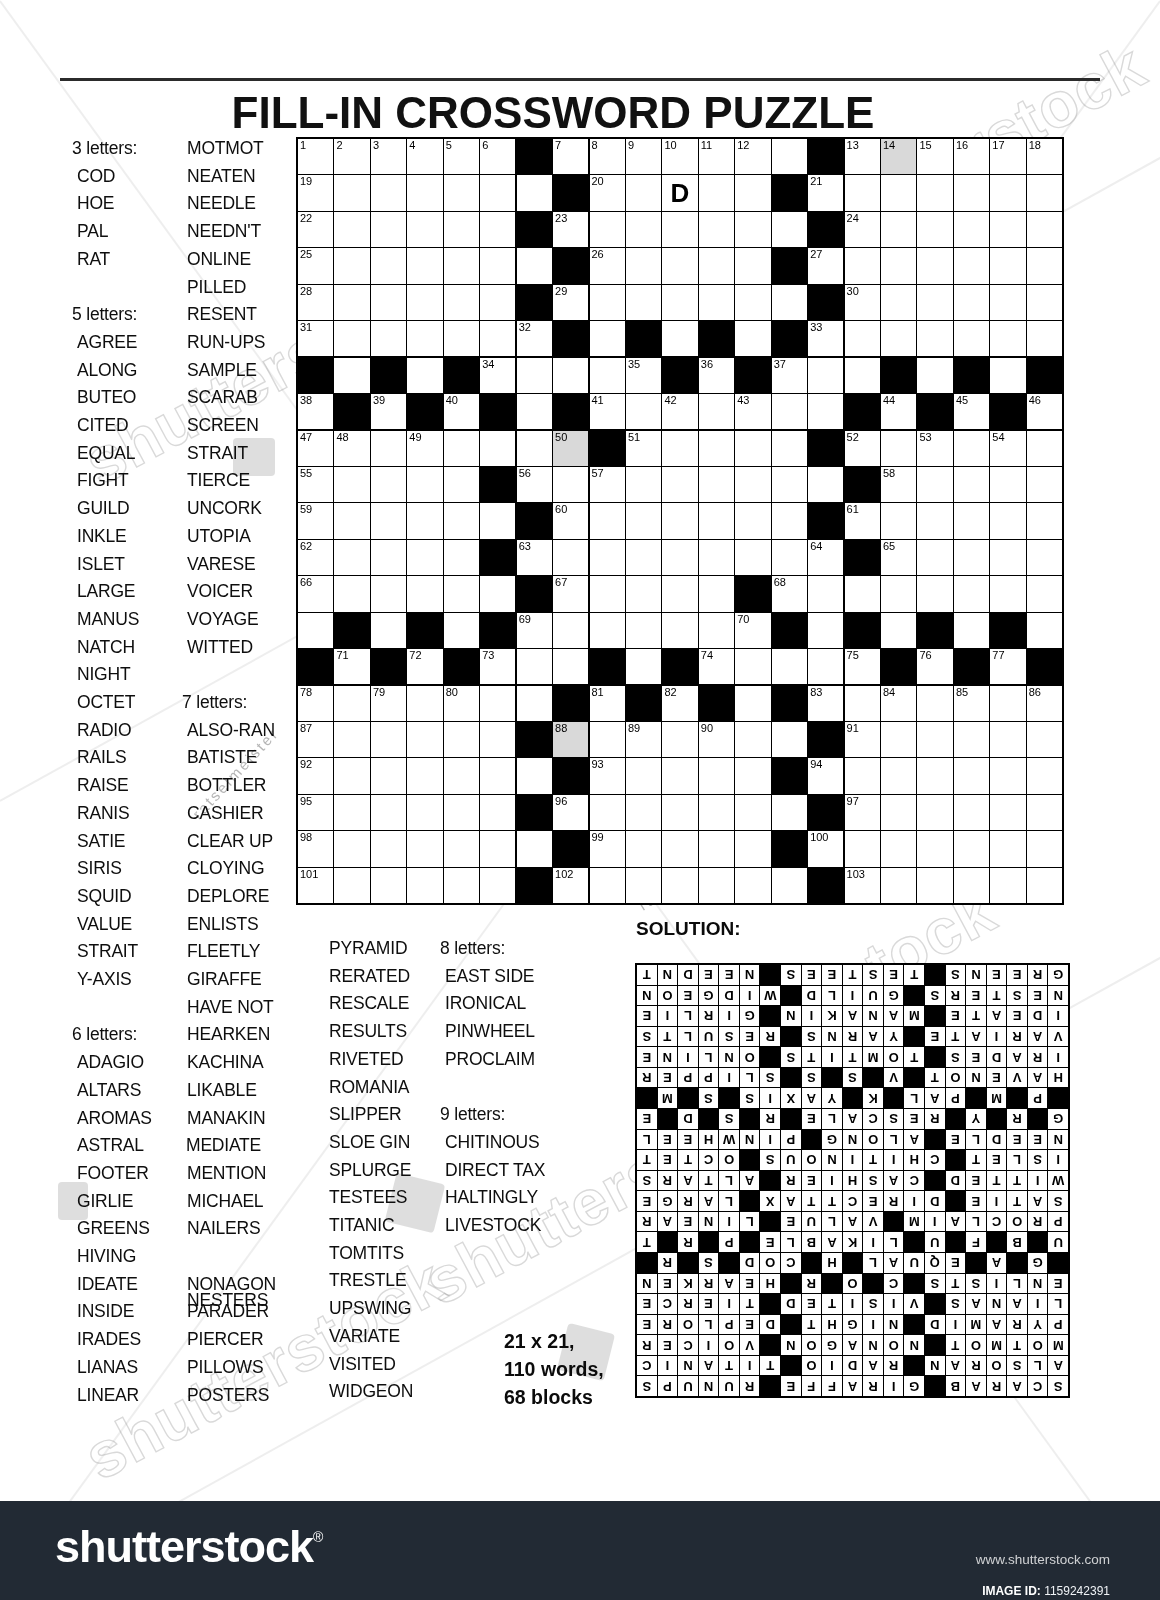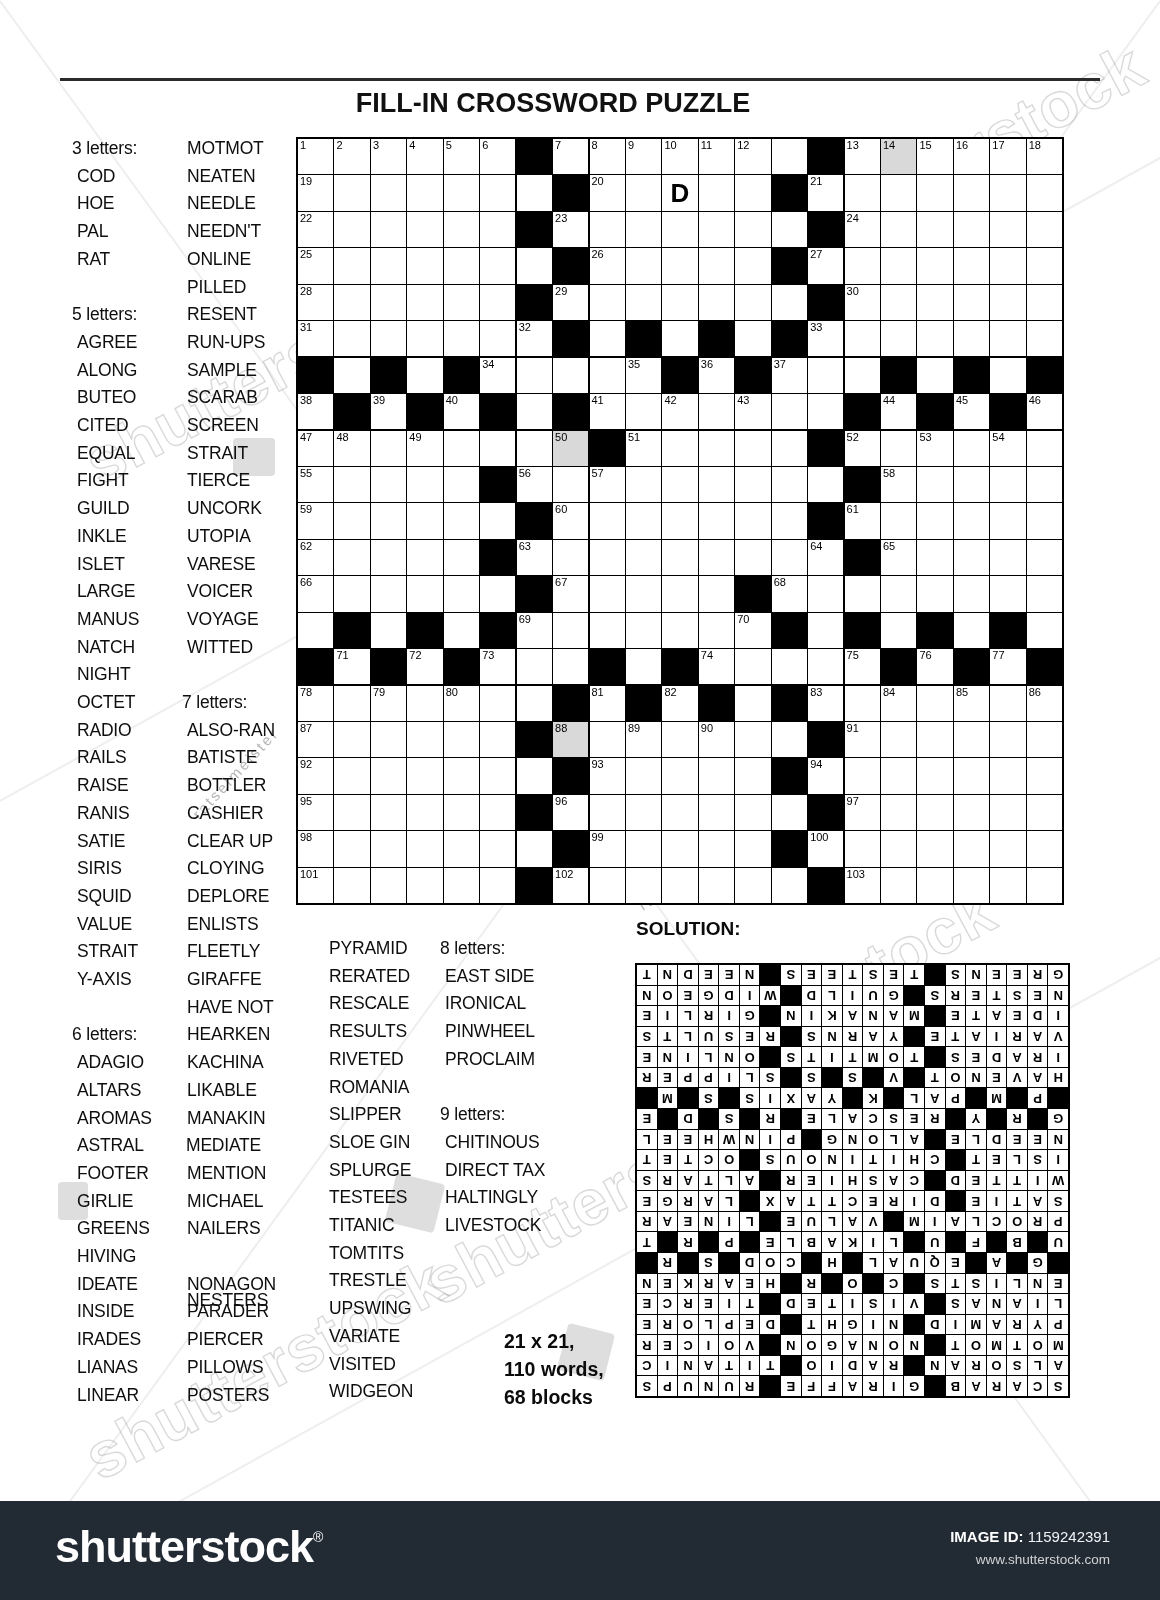"FILL-IN CROSSWORD PUZZLE" .title { font-size: 27px -> 44px }
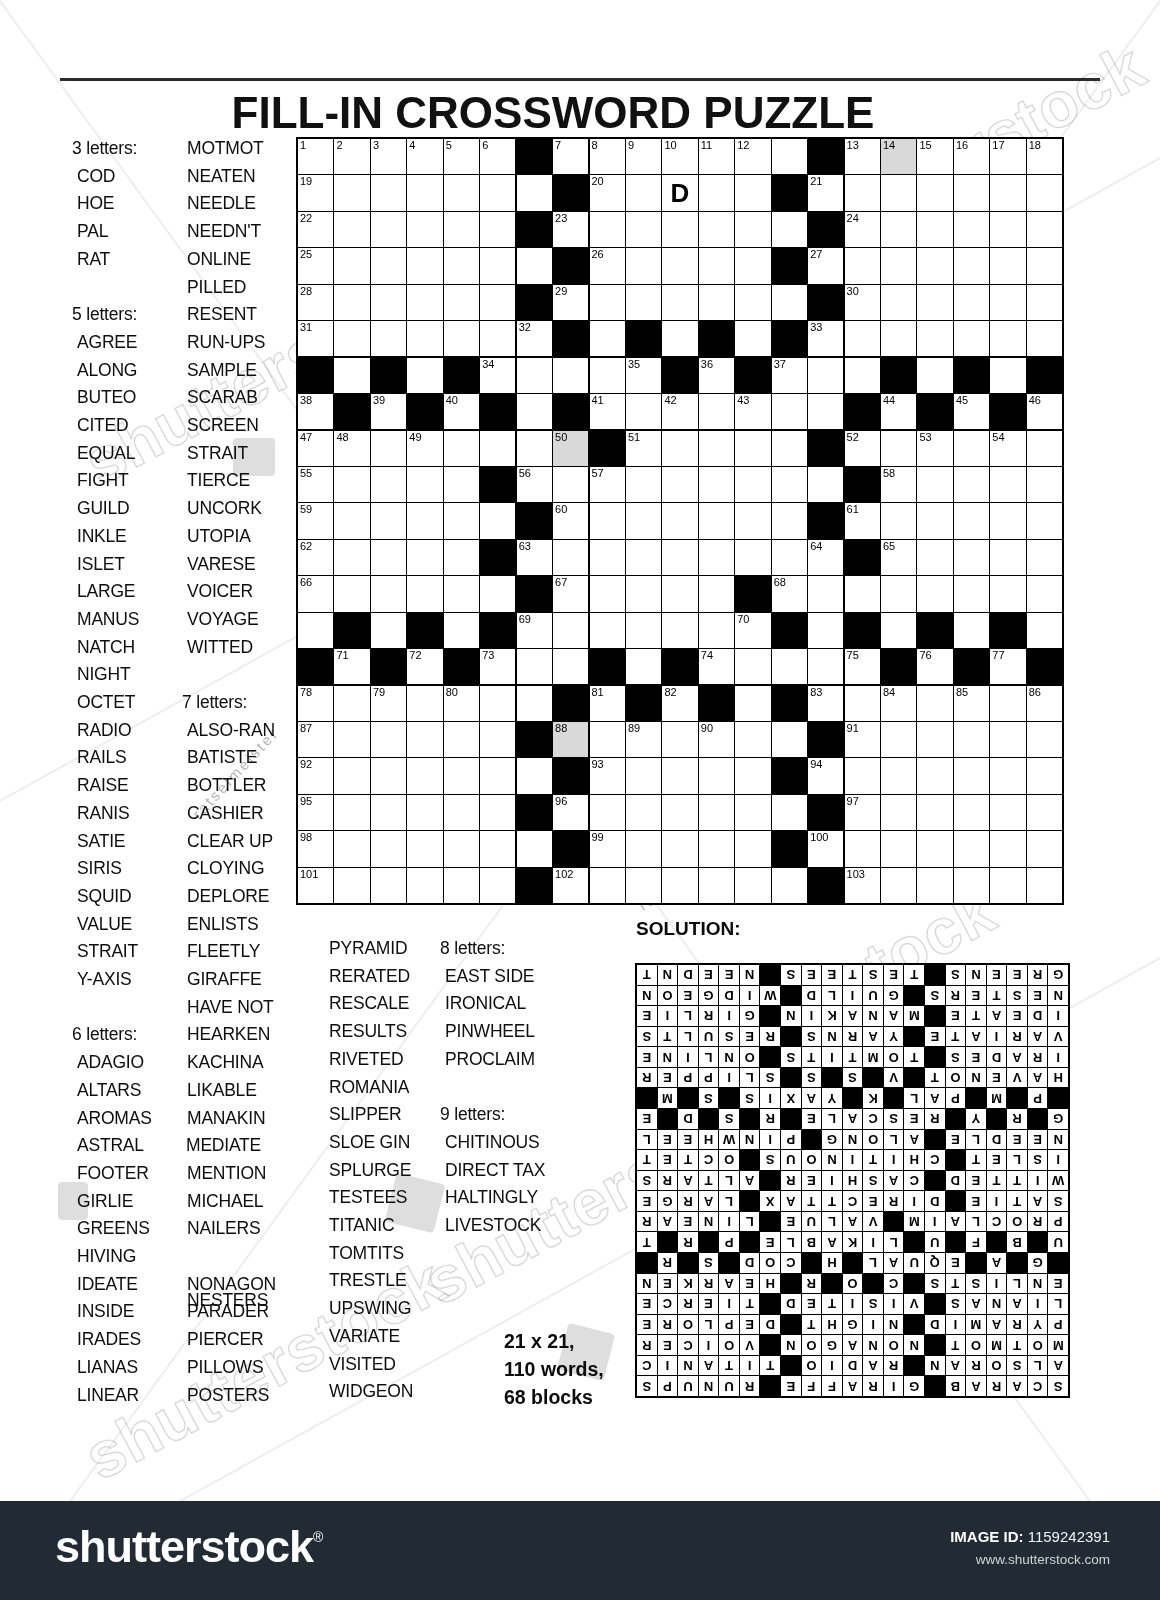"IMAGE ID: 1159242391" .f-id { font-size: 15px -> 12px; top: 1528px -> 1584px }
